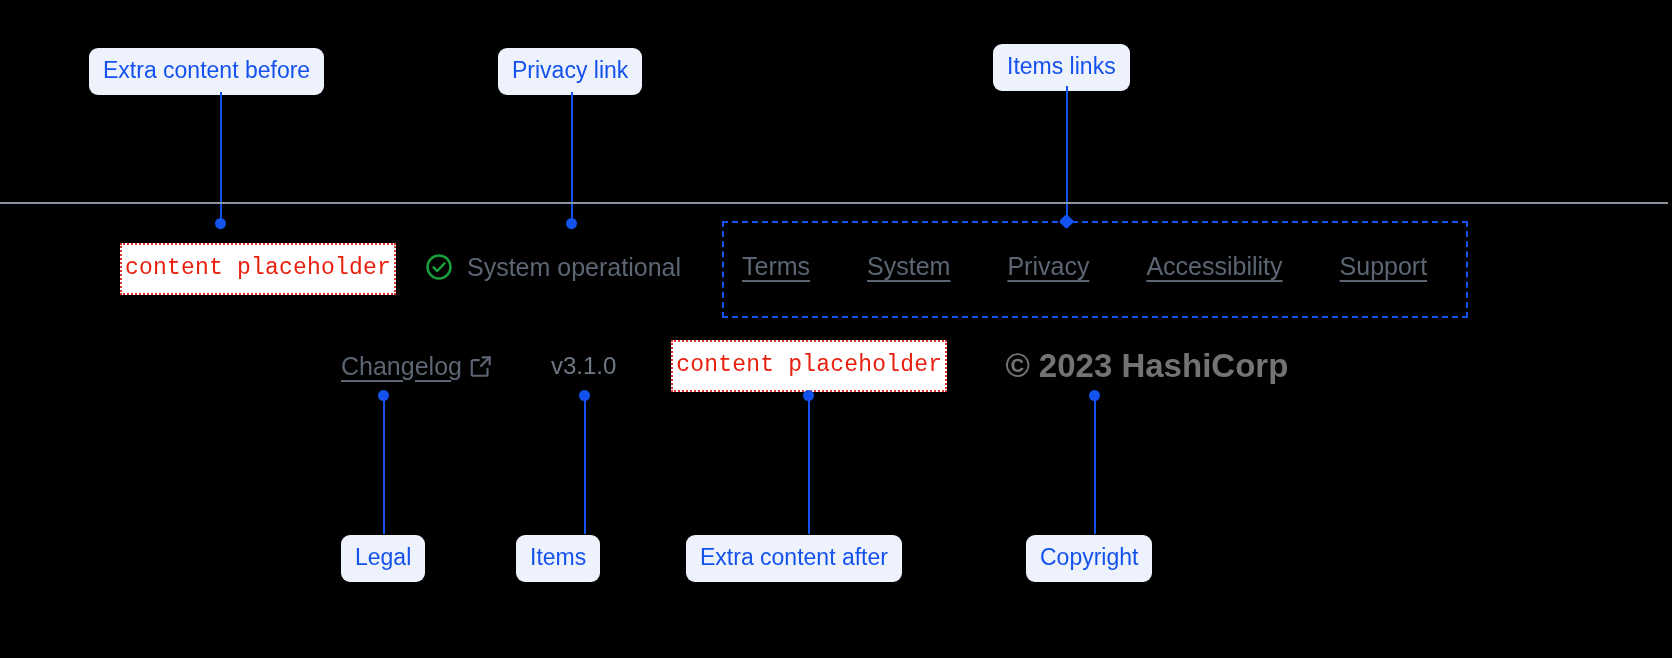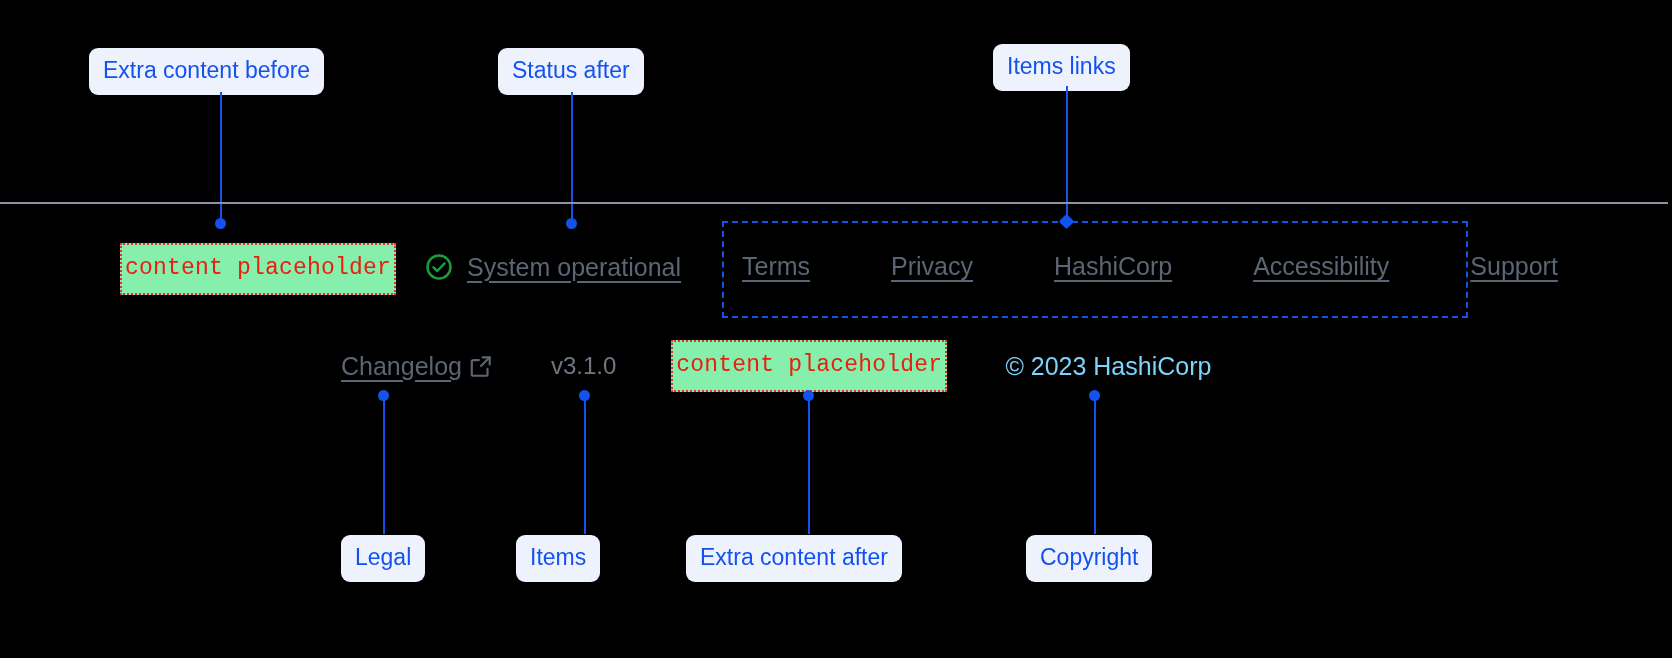"Status after" div.callout { text: Status after -> Privacy link }
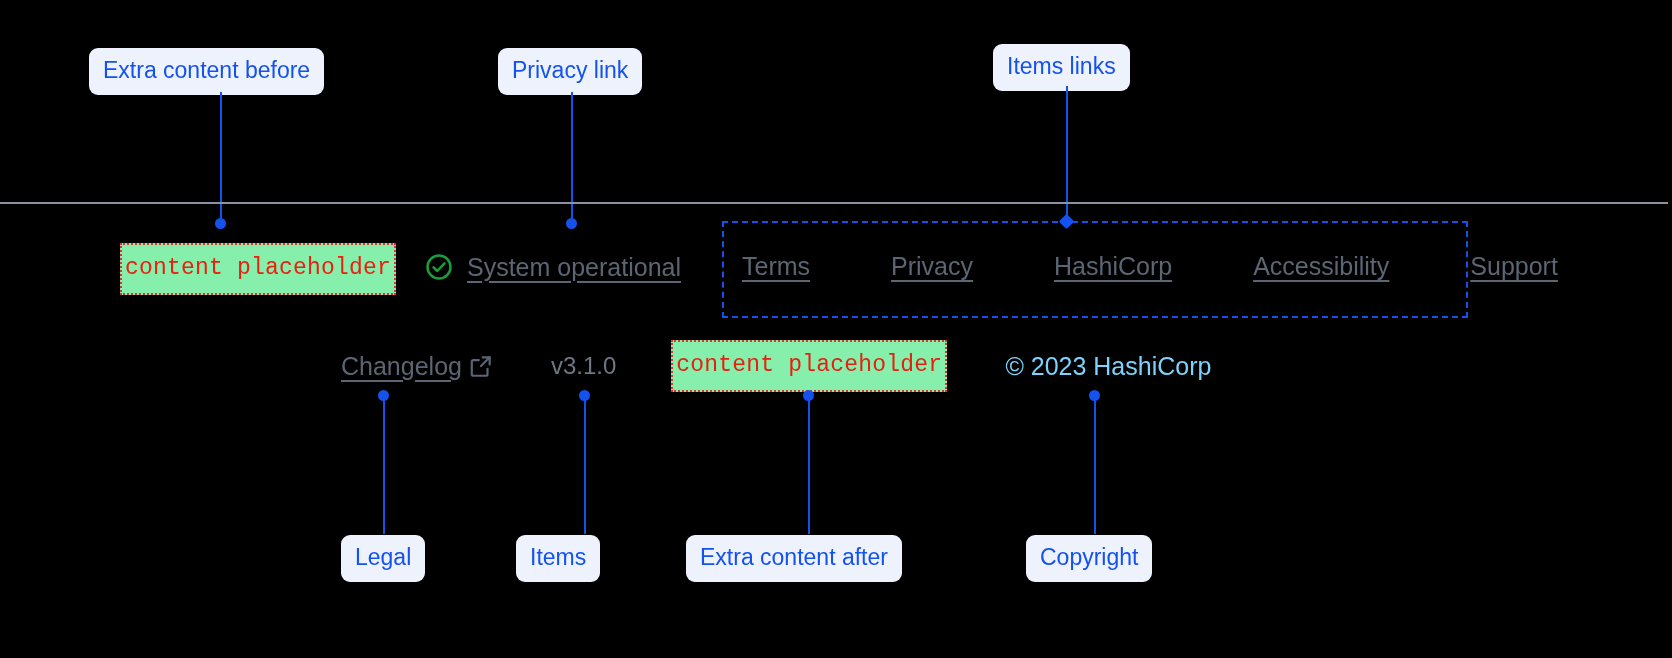"content placeholder" .placeholder { background: #86efac -> #ffffff }
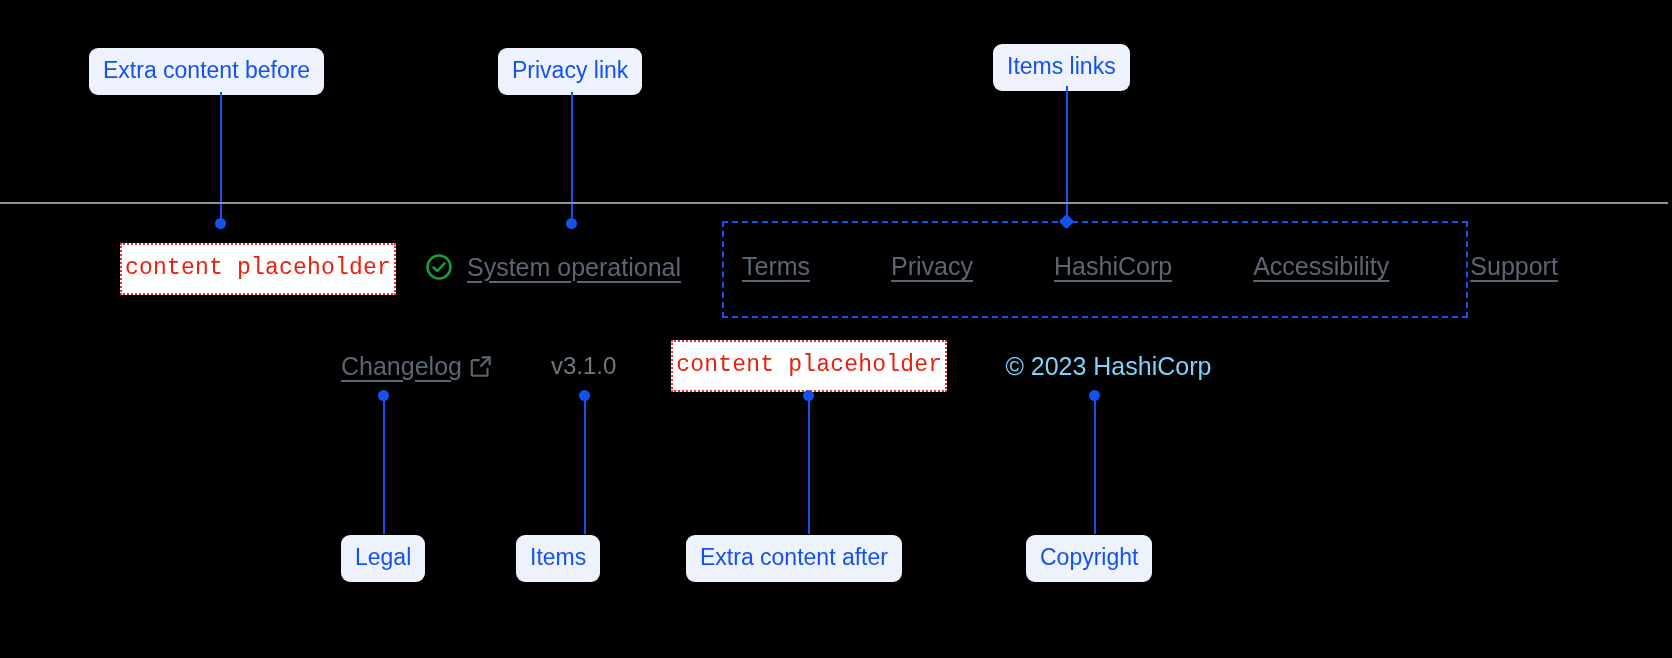"System operational" .status-label { text-decoration: underline -> none }
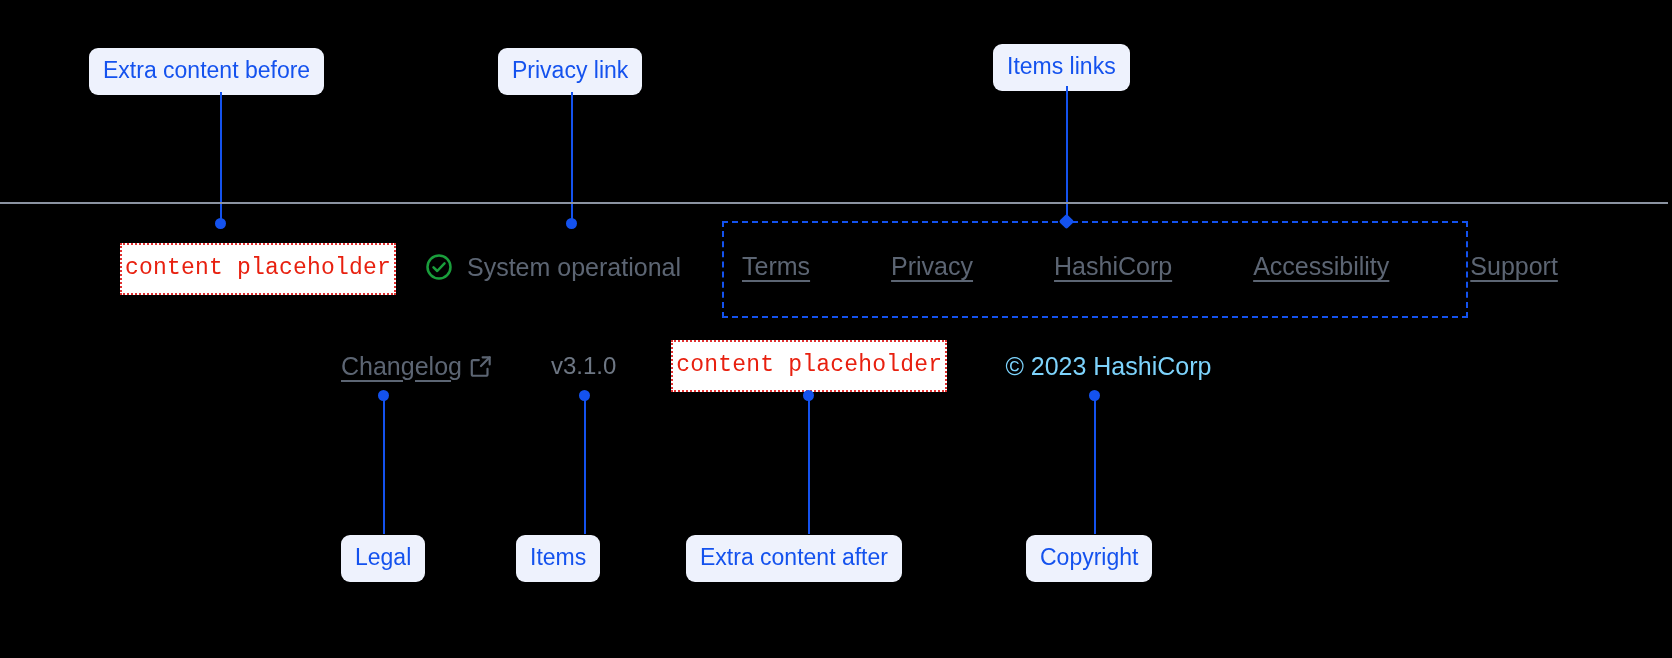"Terms" .legal-links { gap: 81px -> 57px }
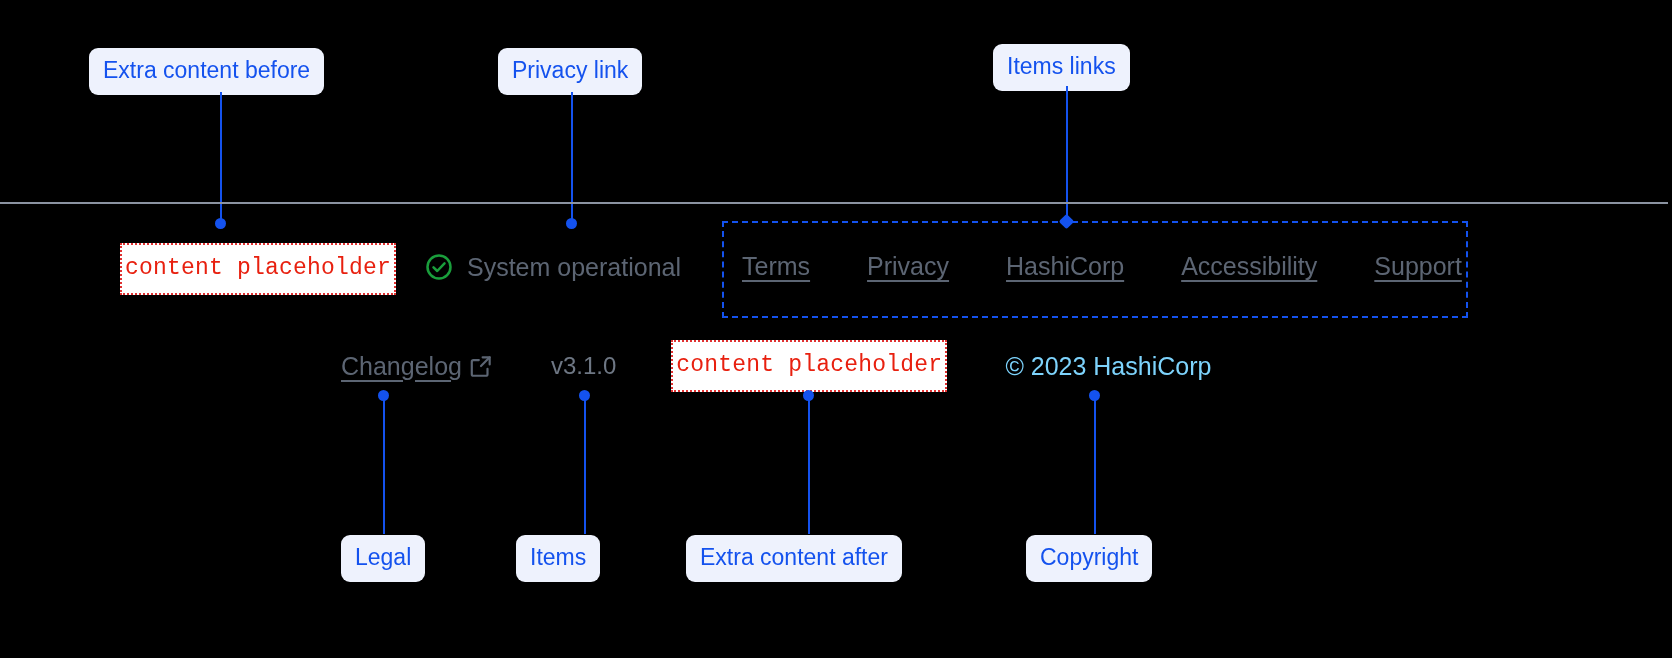"Privacy" span.legal-link { text: Privacy -> System }
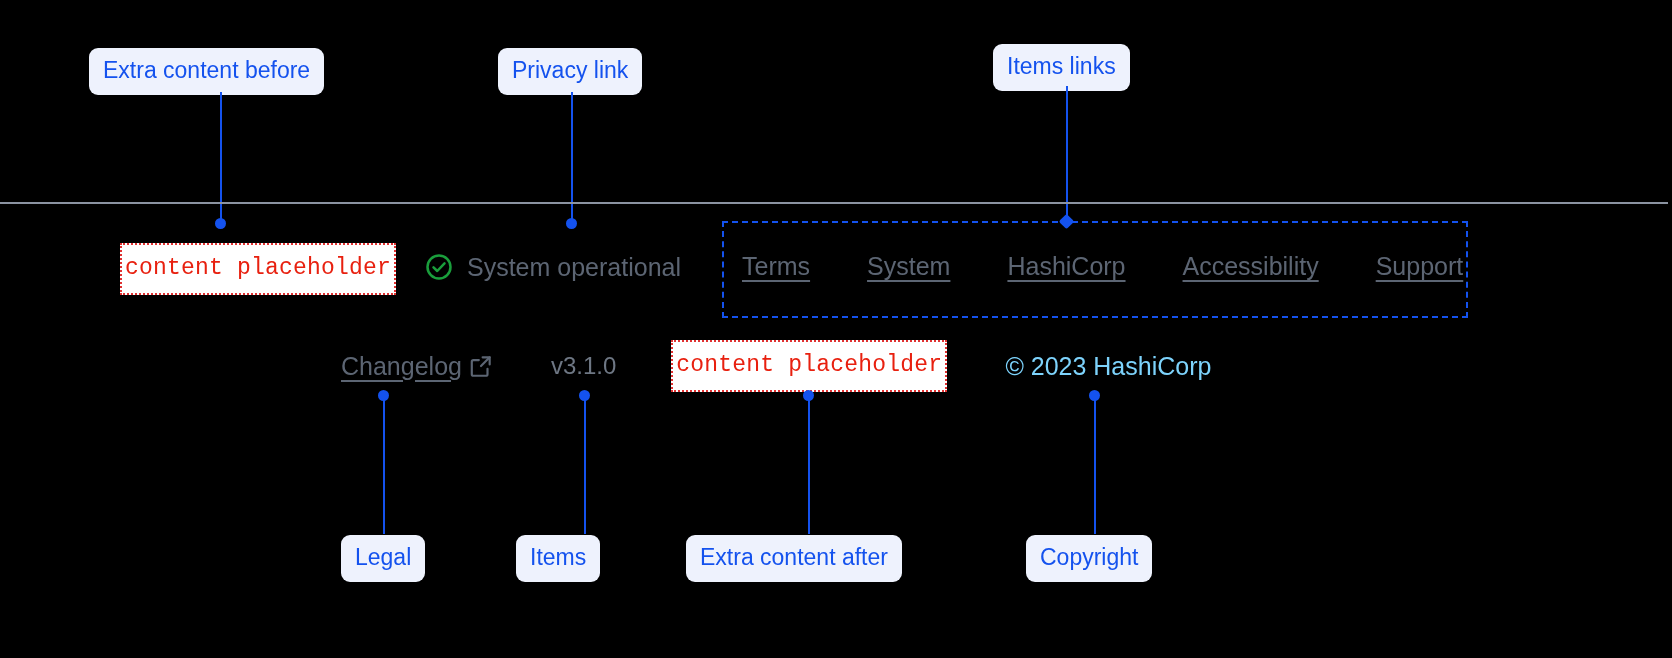"HashiCorp" span.legal-link { text: HashiCorp -> Privacy }
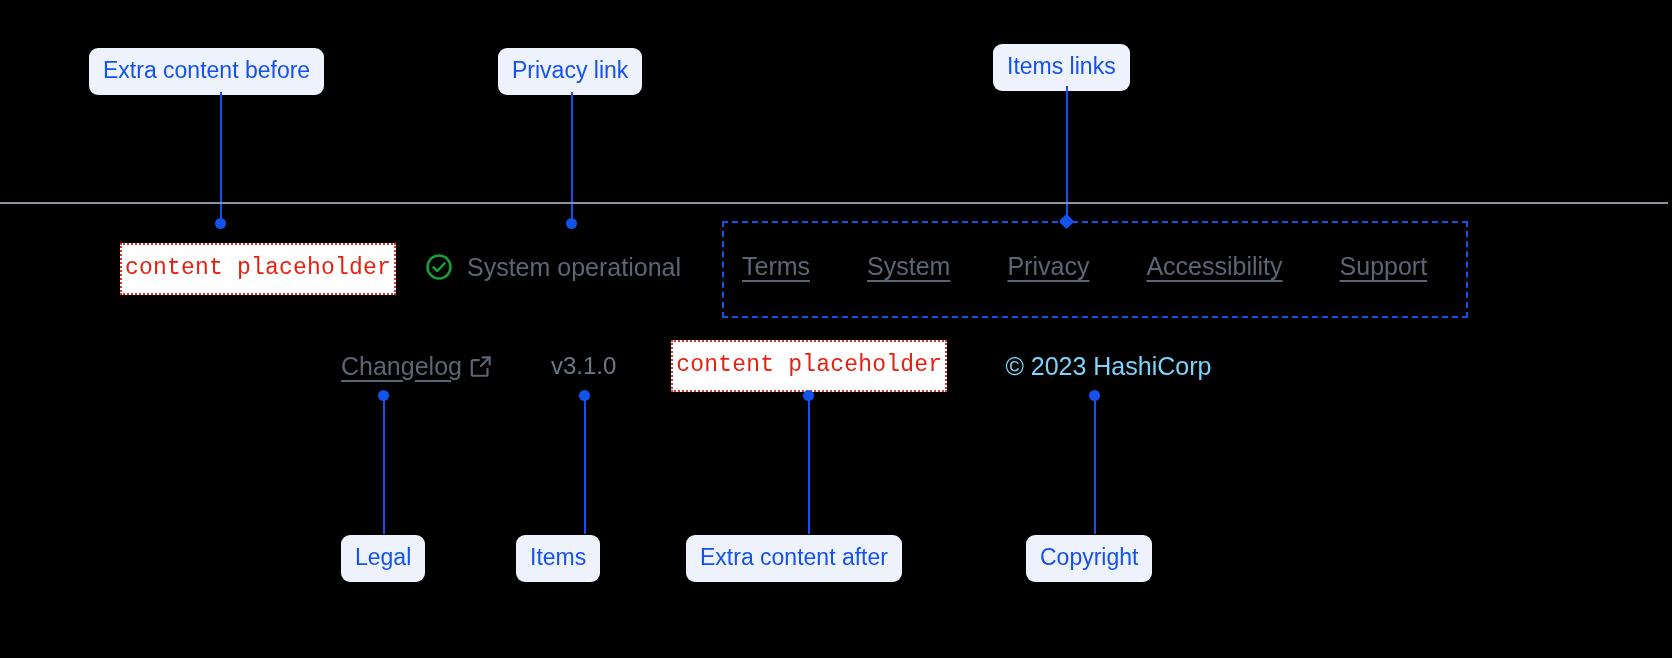"© 2023 HashiCorp" .copyright { color: #7dd3fc -> #737373; font-size: 25px -> 33px; font-weight: none -> bold }
